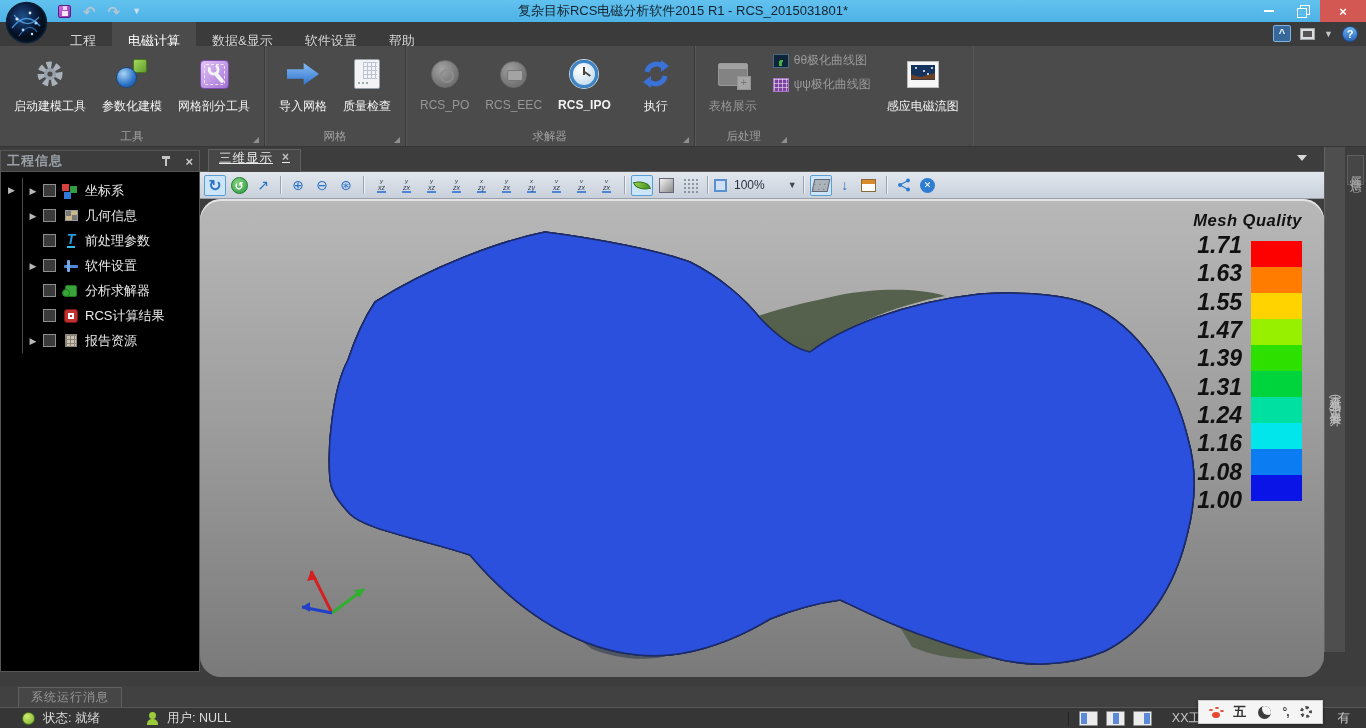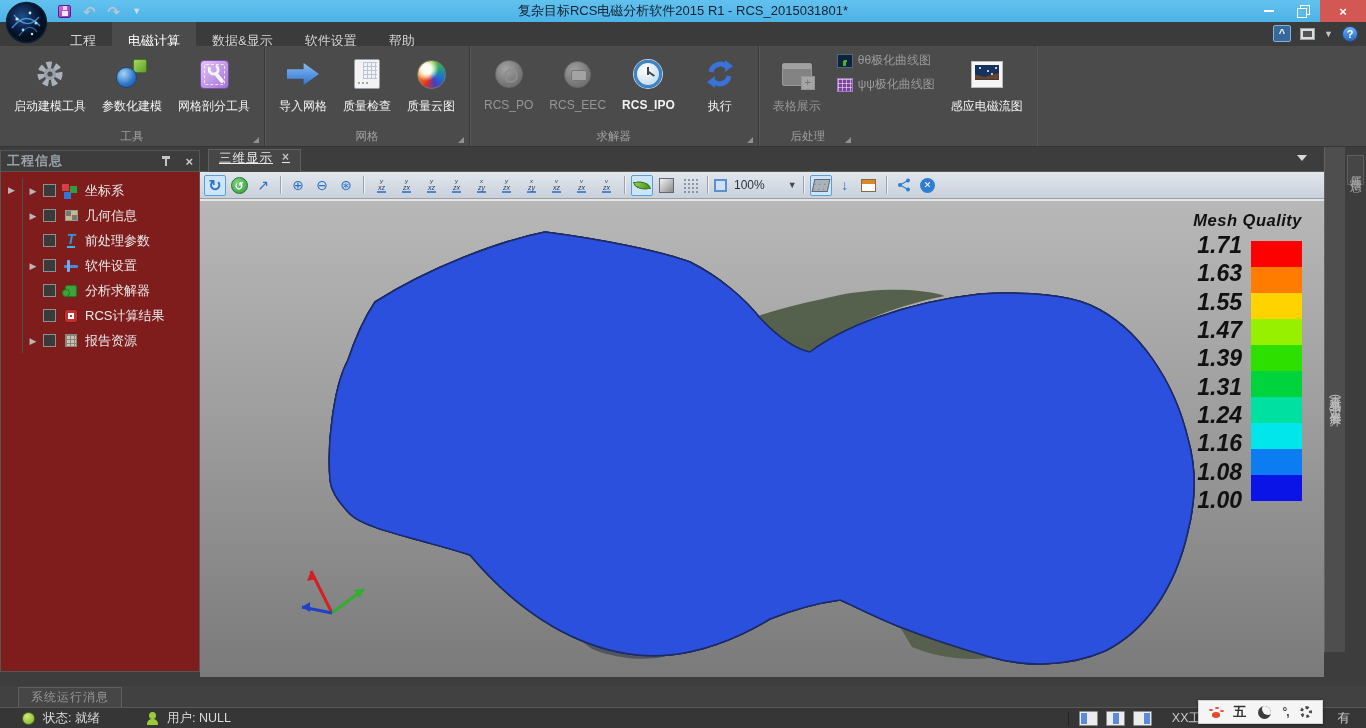"质量云图" div.rbtn { html: <div> <div> <span></span> </div> <div>质量云图</div> </div> -> none }
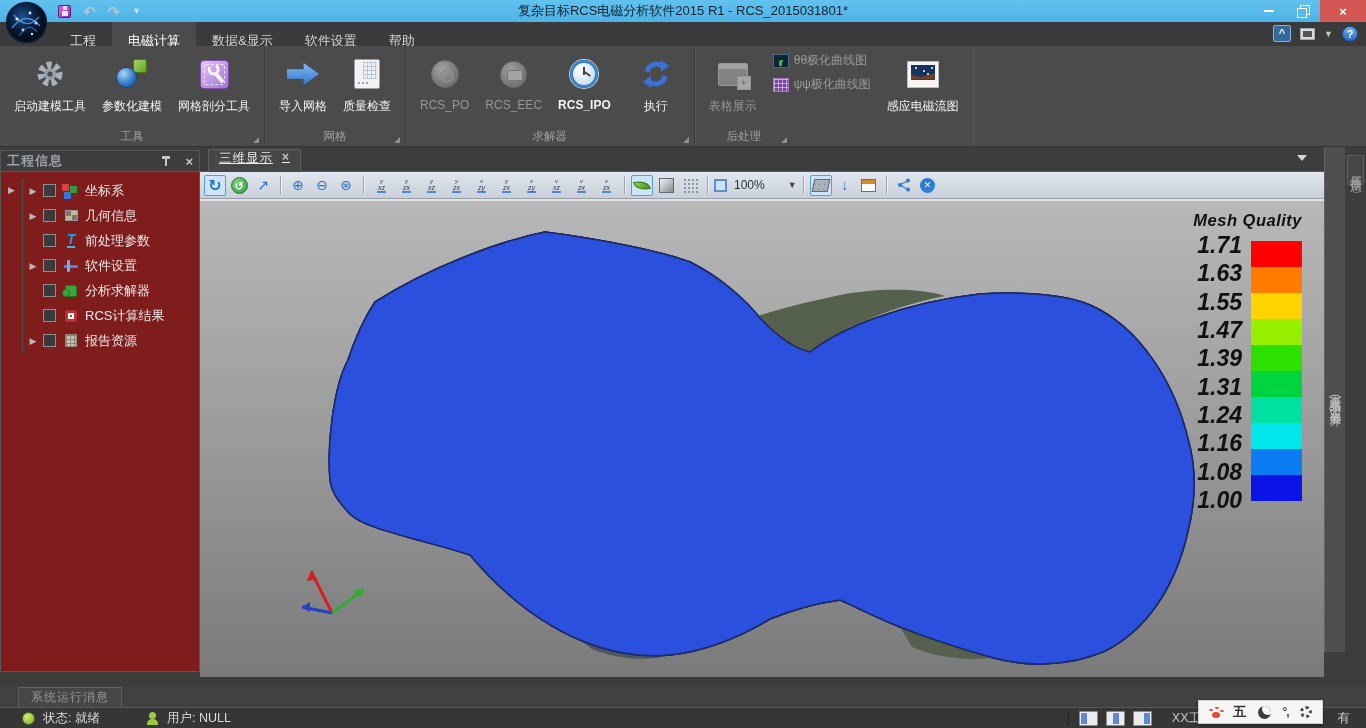"工程信息" .left-panel { background: #7f1d1d -> #000000 }
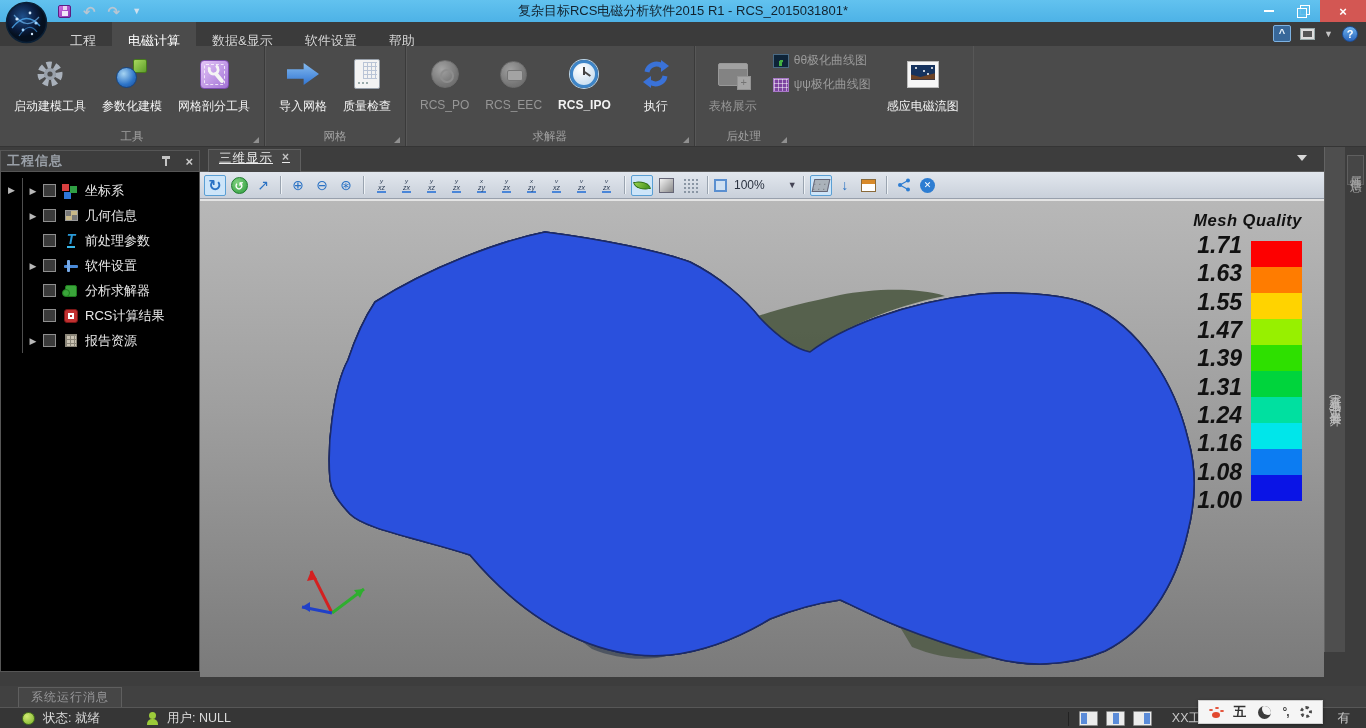"Mesh Quality" .vp-canvas { border-radius: none -> 21px }
